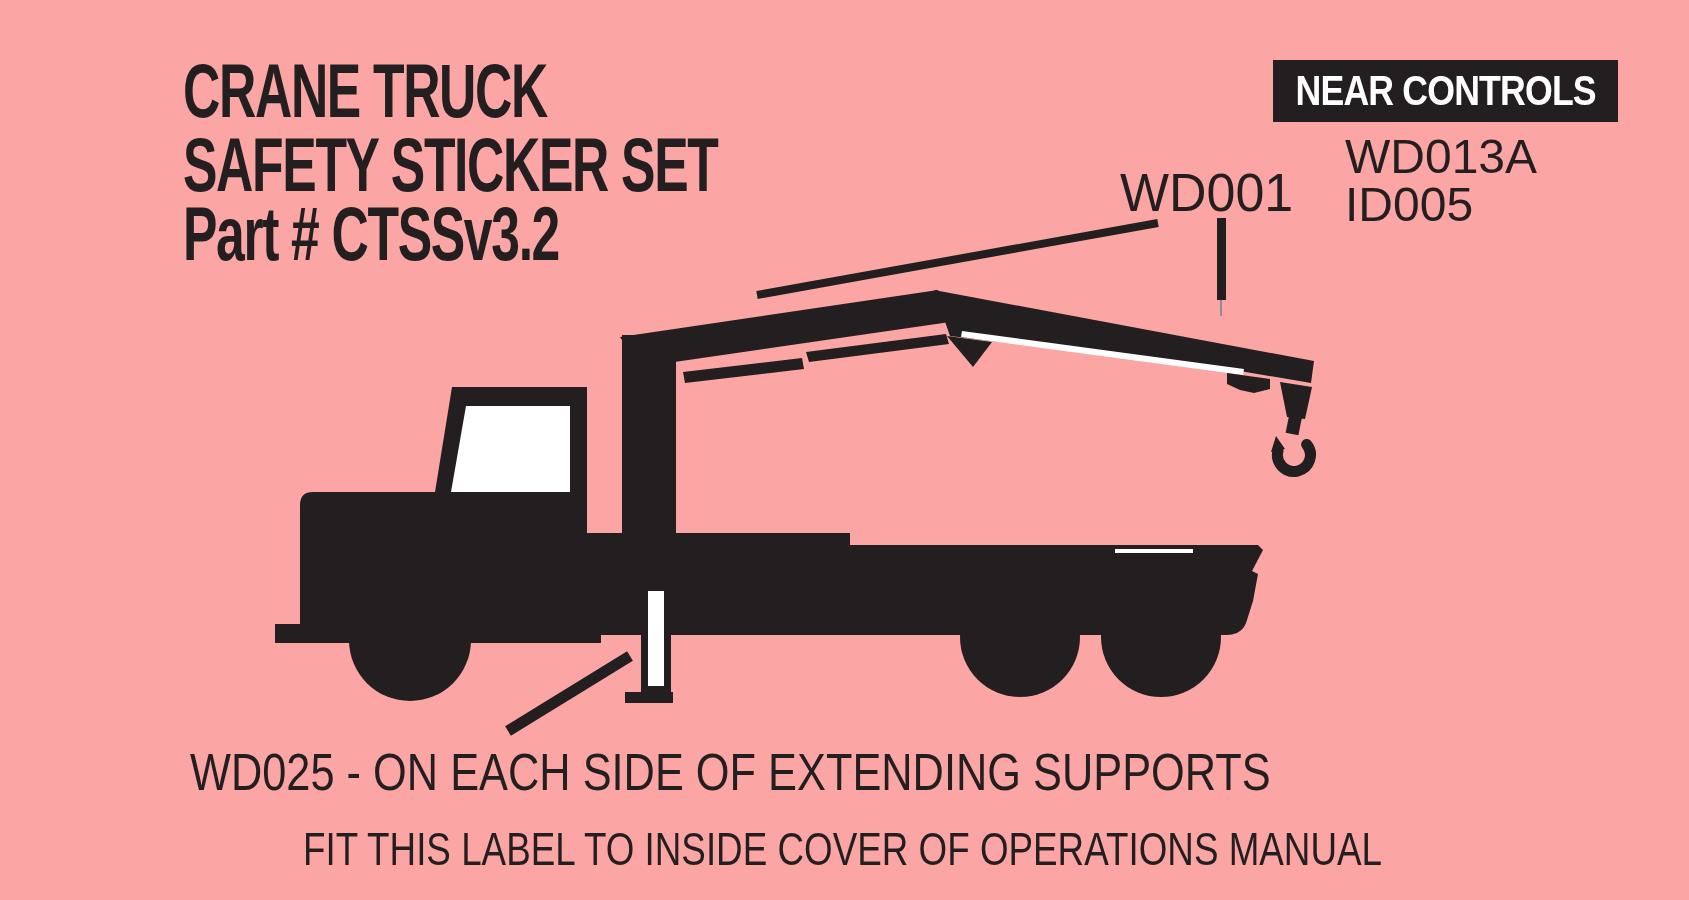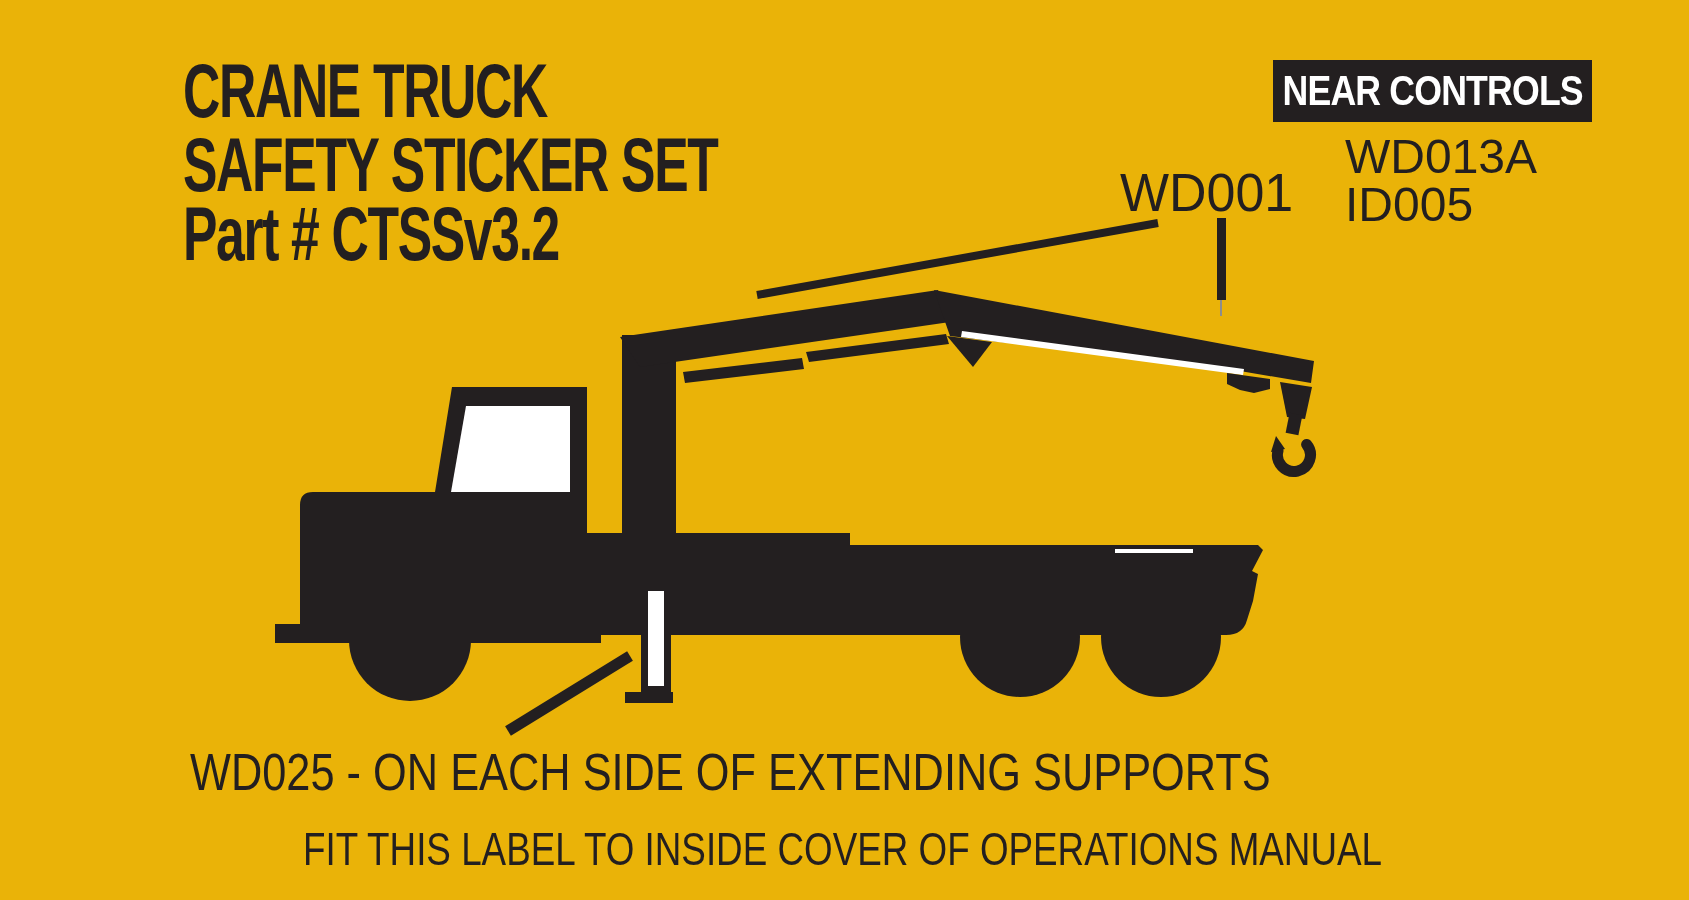"CRANE TRUCK" #canvas { background: #eab308 -> #fca5a5 }
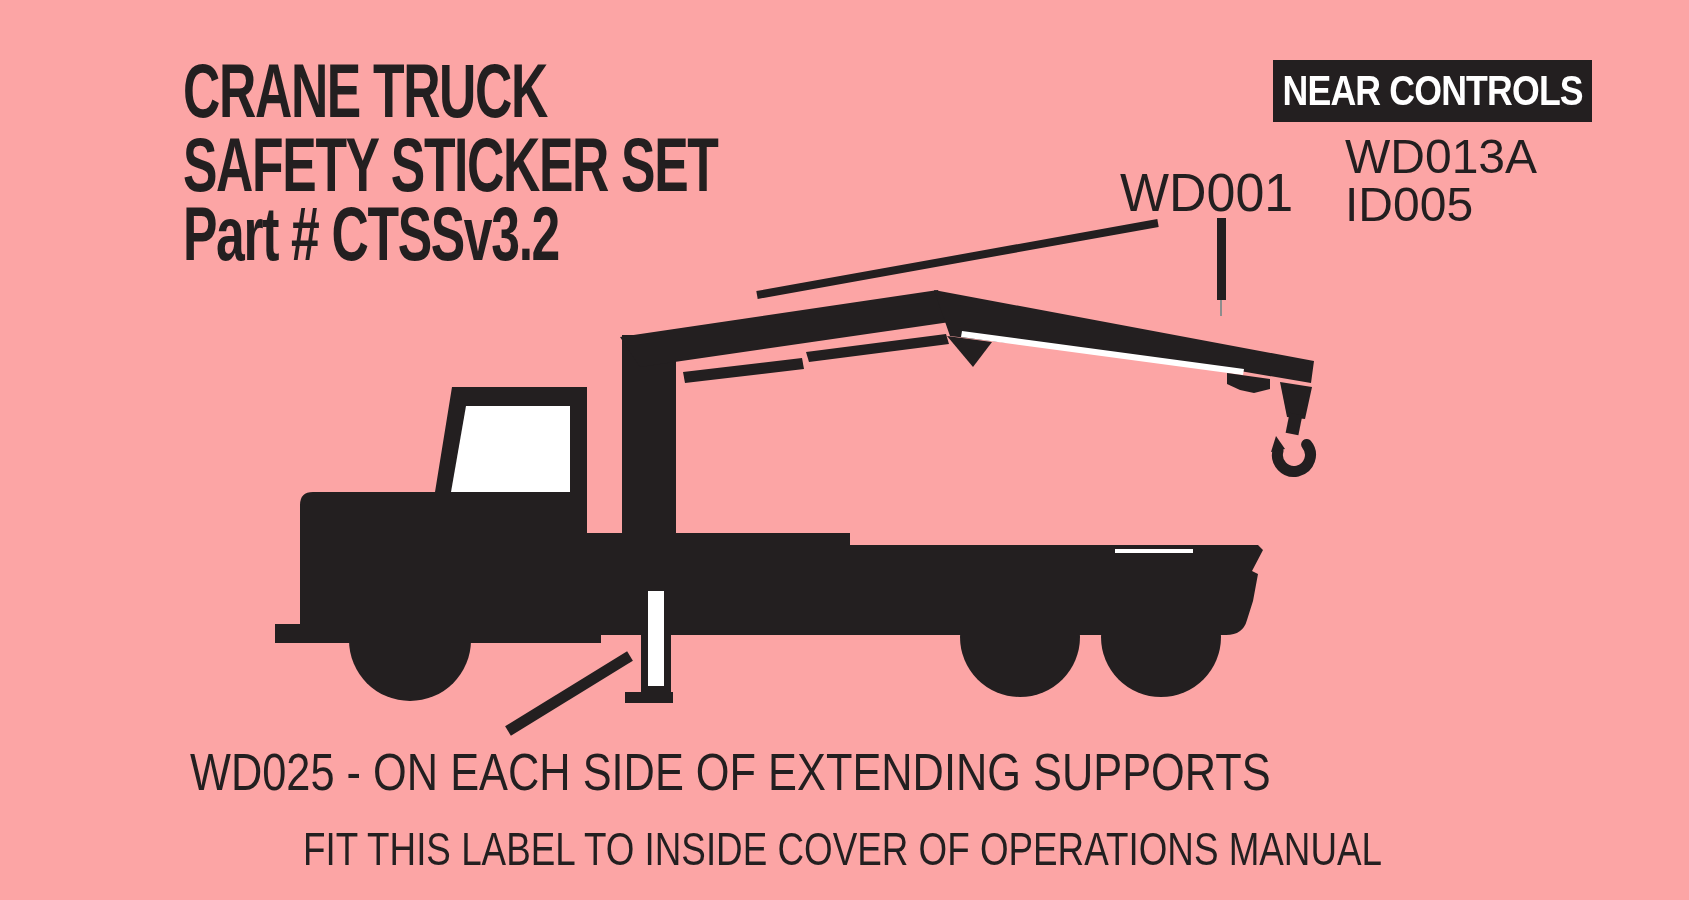"NEAR CONTROLS" .near-controls-box { width: 319px -> 345px }
